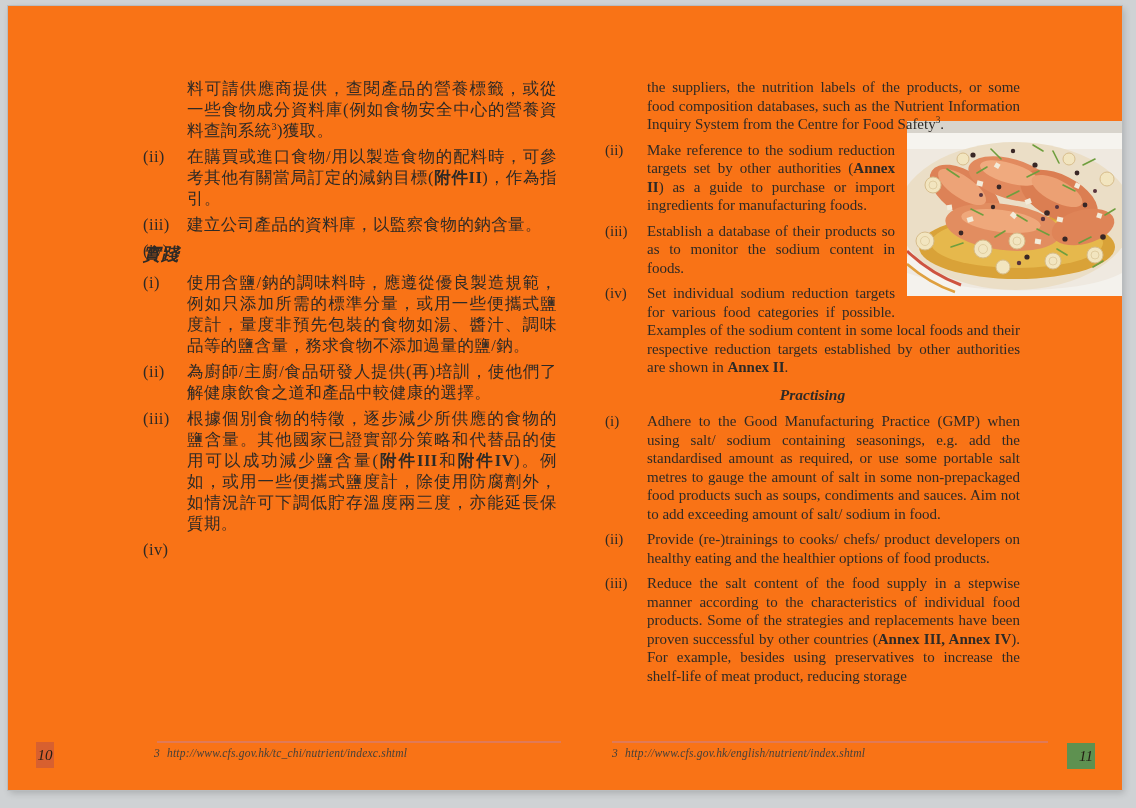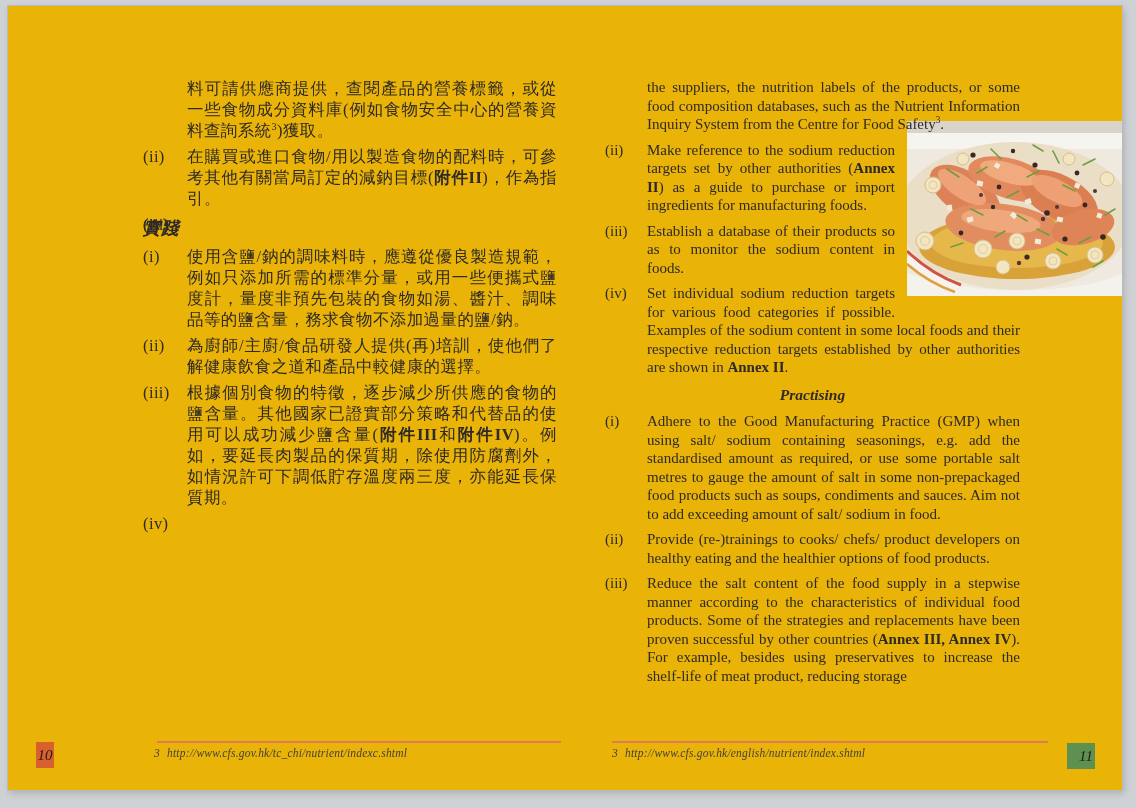"料可請供應商提供，查閱產品的營養標籤，或從一些食物成分資料庫(例如食物安全中心的" .spread { background: #eab308 -> #f97316 }
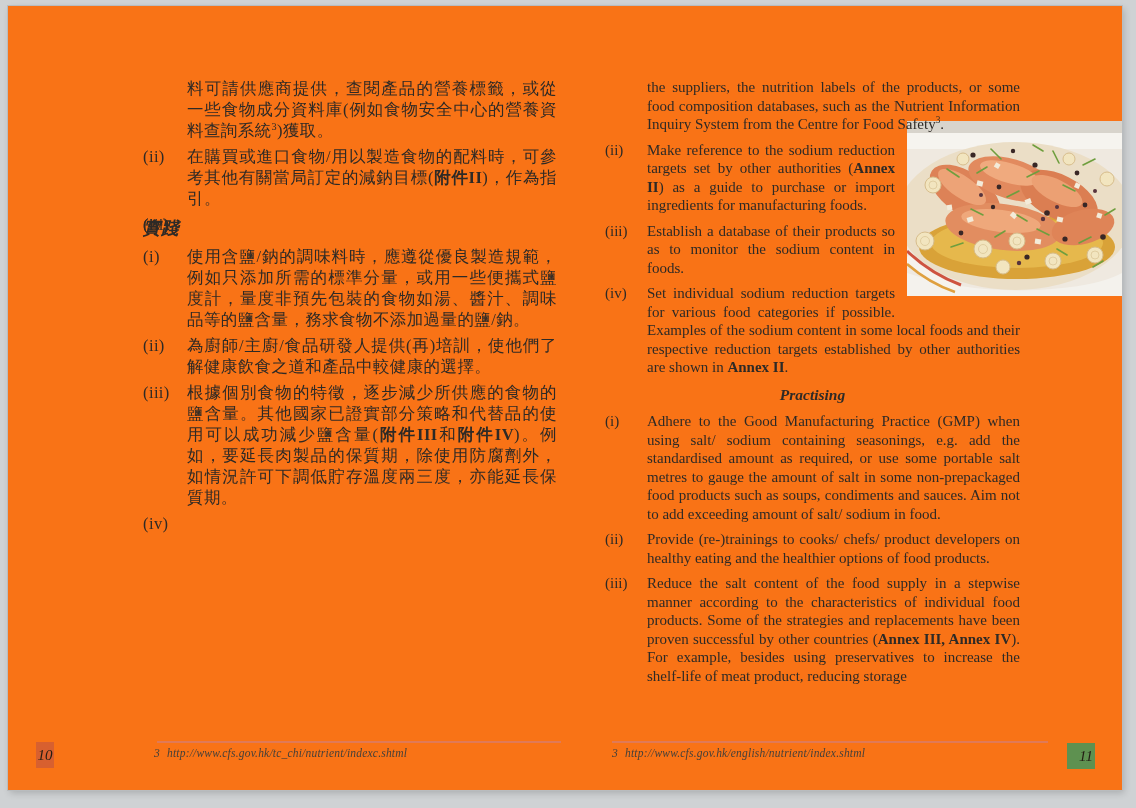"建立公司產品的資料庫，以監察食物的鈉含量。" span { html: none -> <span><span>建立公司產品的資料庫，以監察食物的鈉含量。</span></span> }
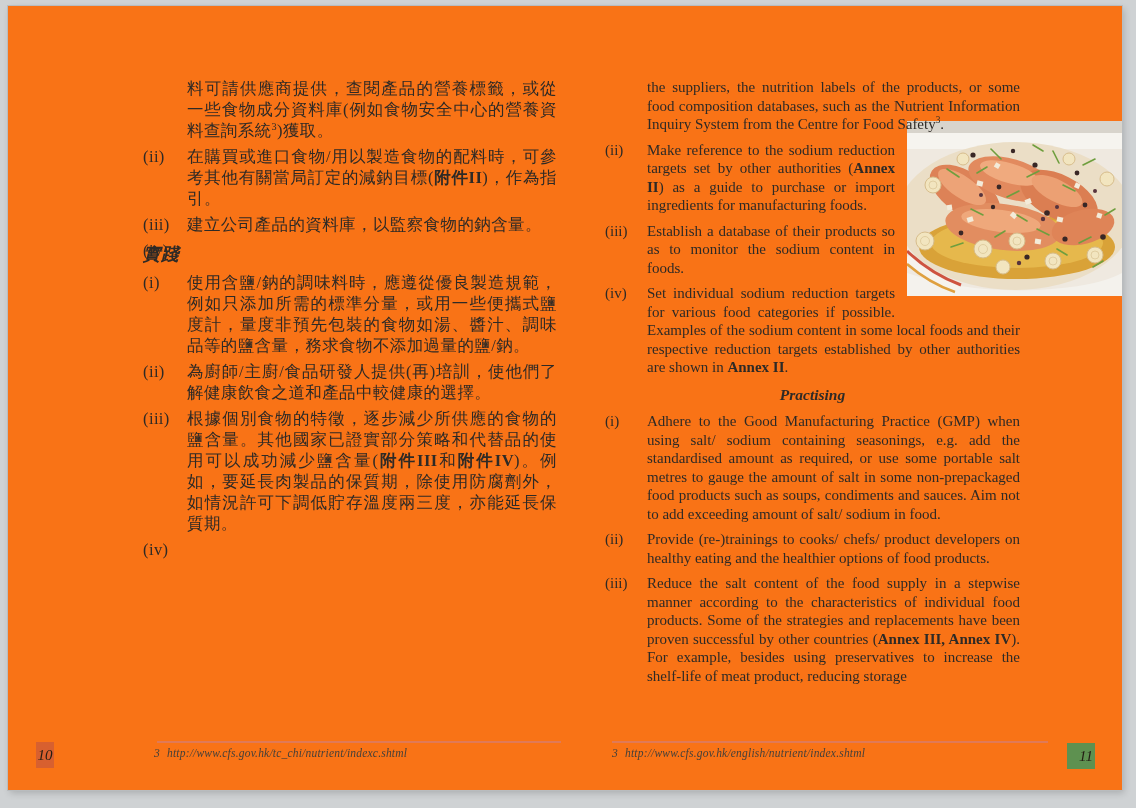")。例如，要延長肉製品的保質期，除使用防腐劑外，如情況許可下調低貯存溫度兩三度，" span { text: 要延長肉製品的保質期 -> 或用一些便攜式鹽度計 }
